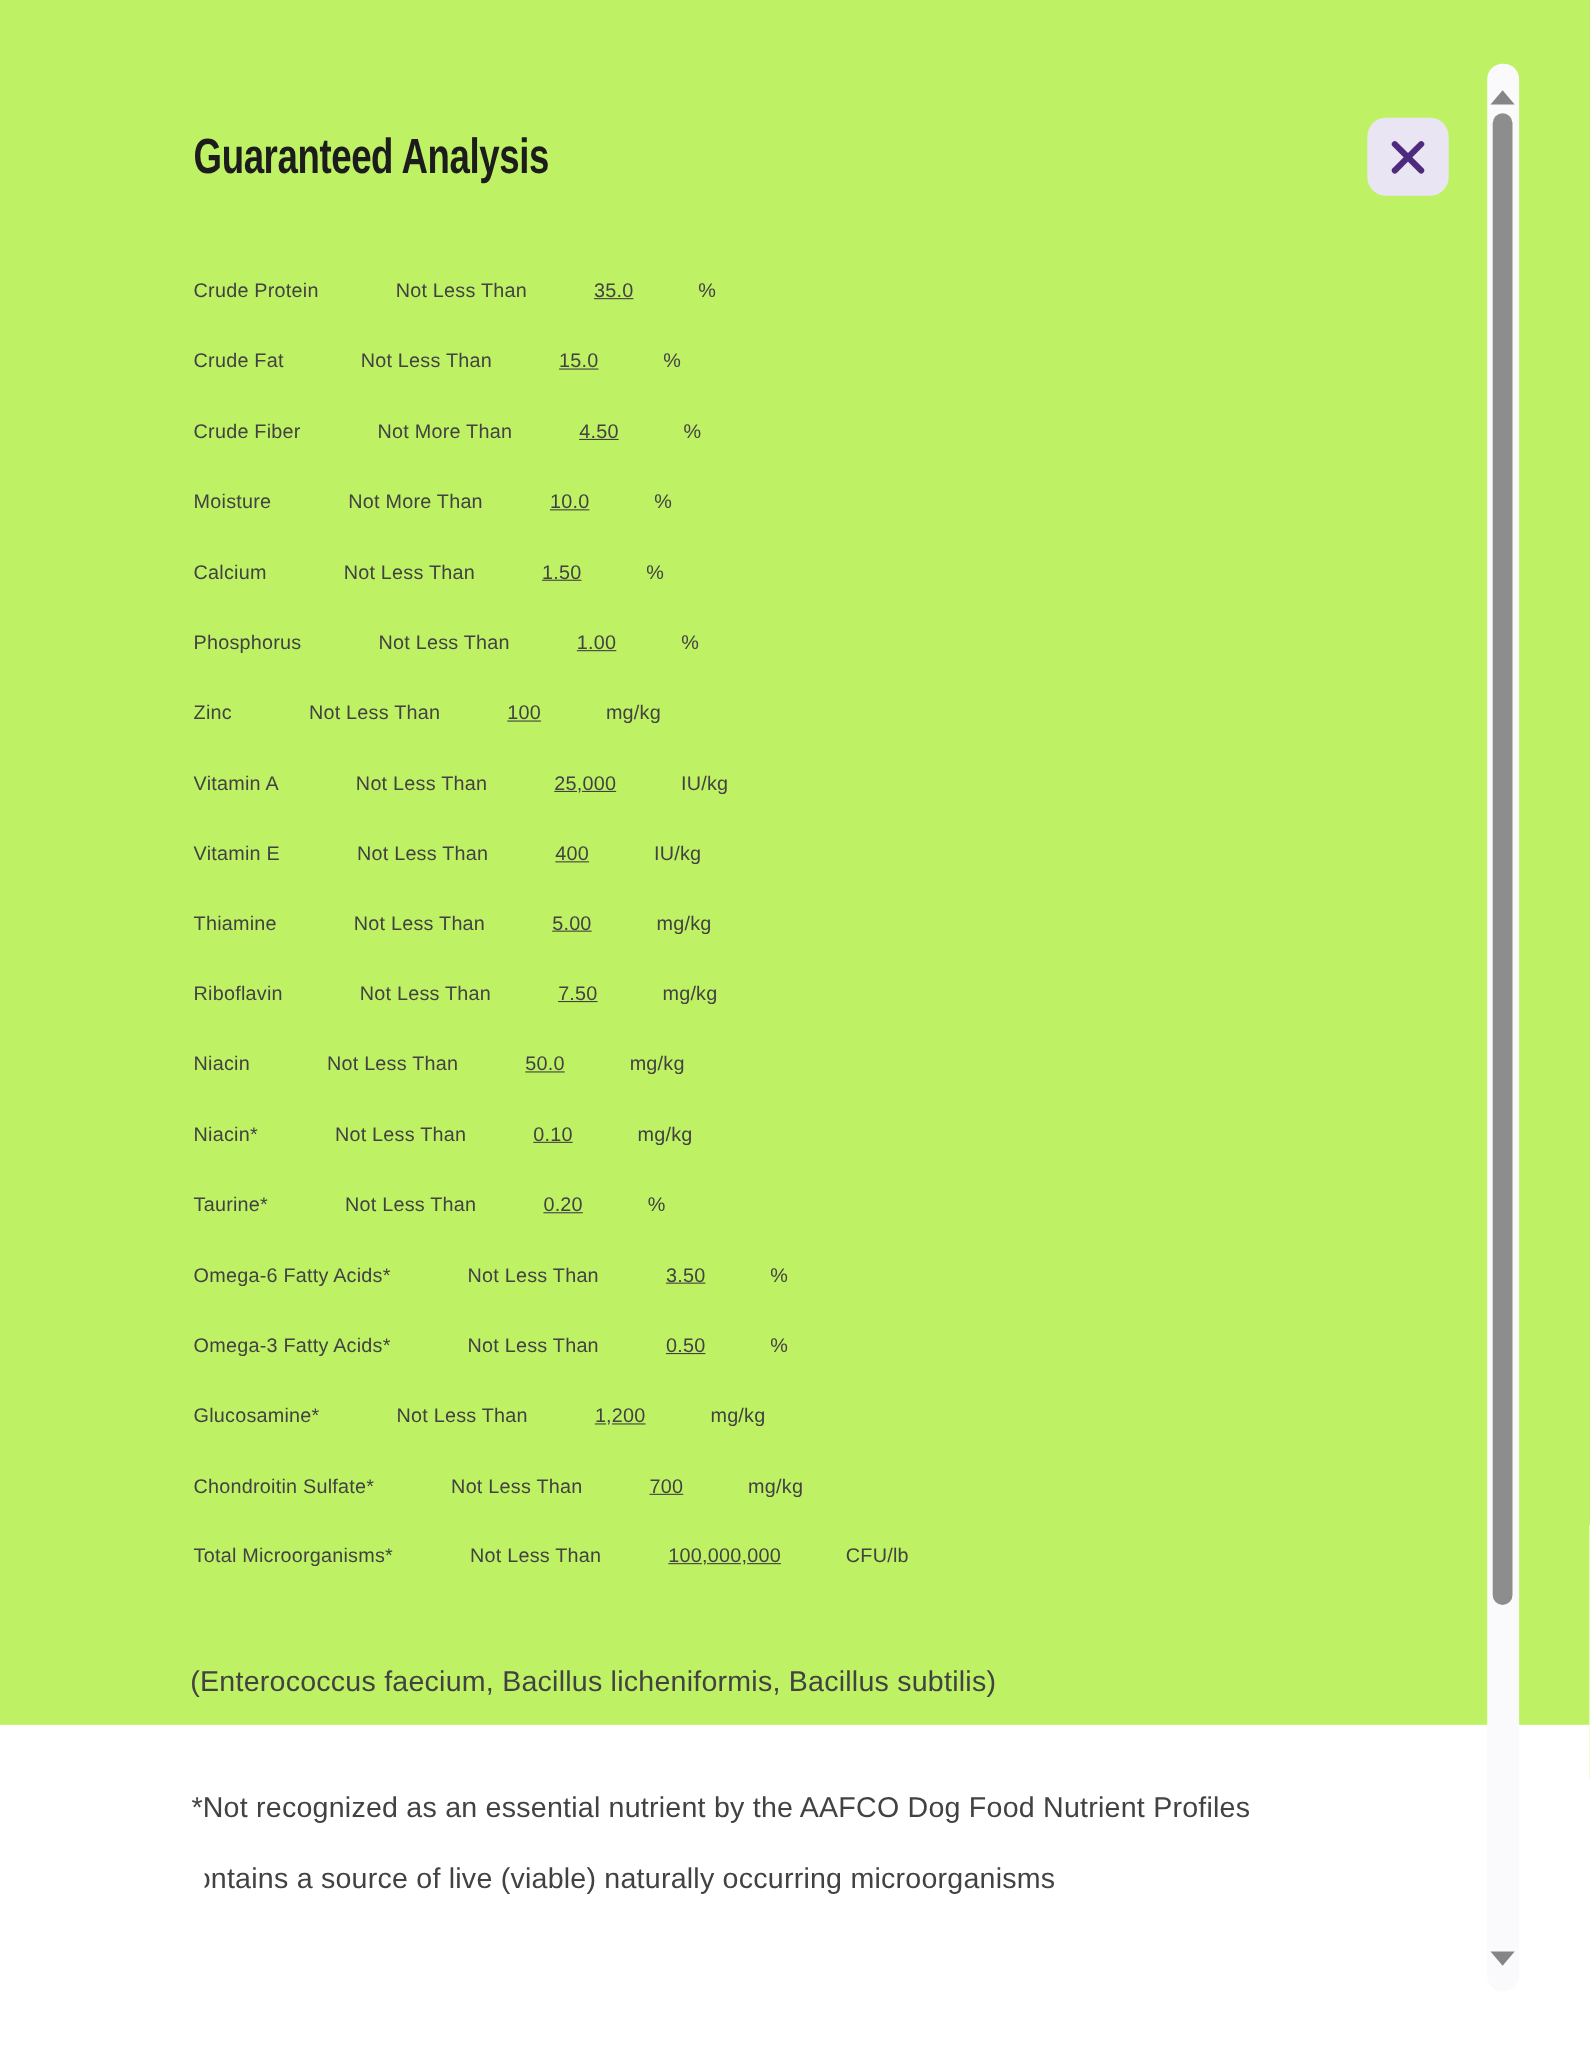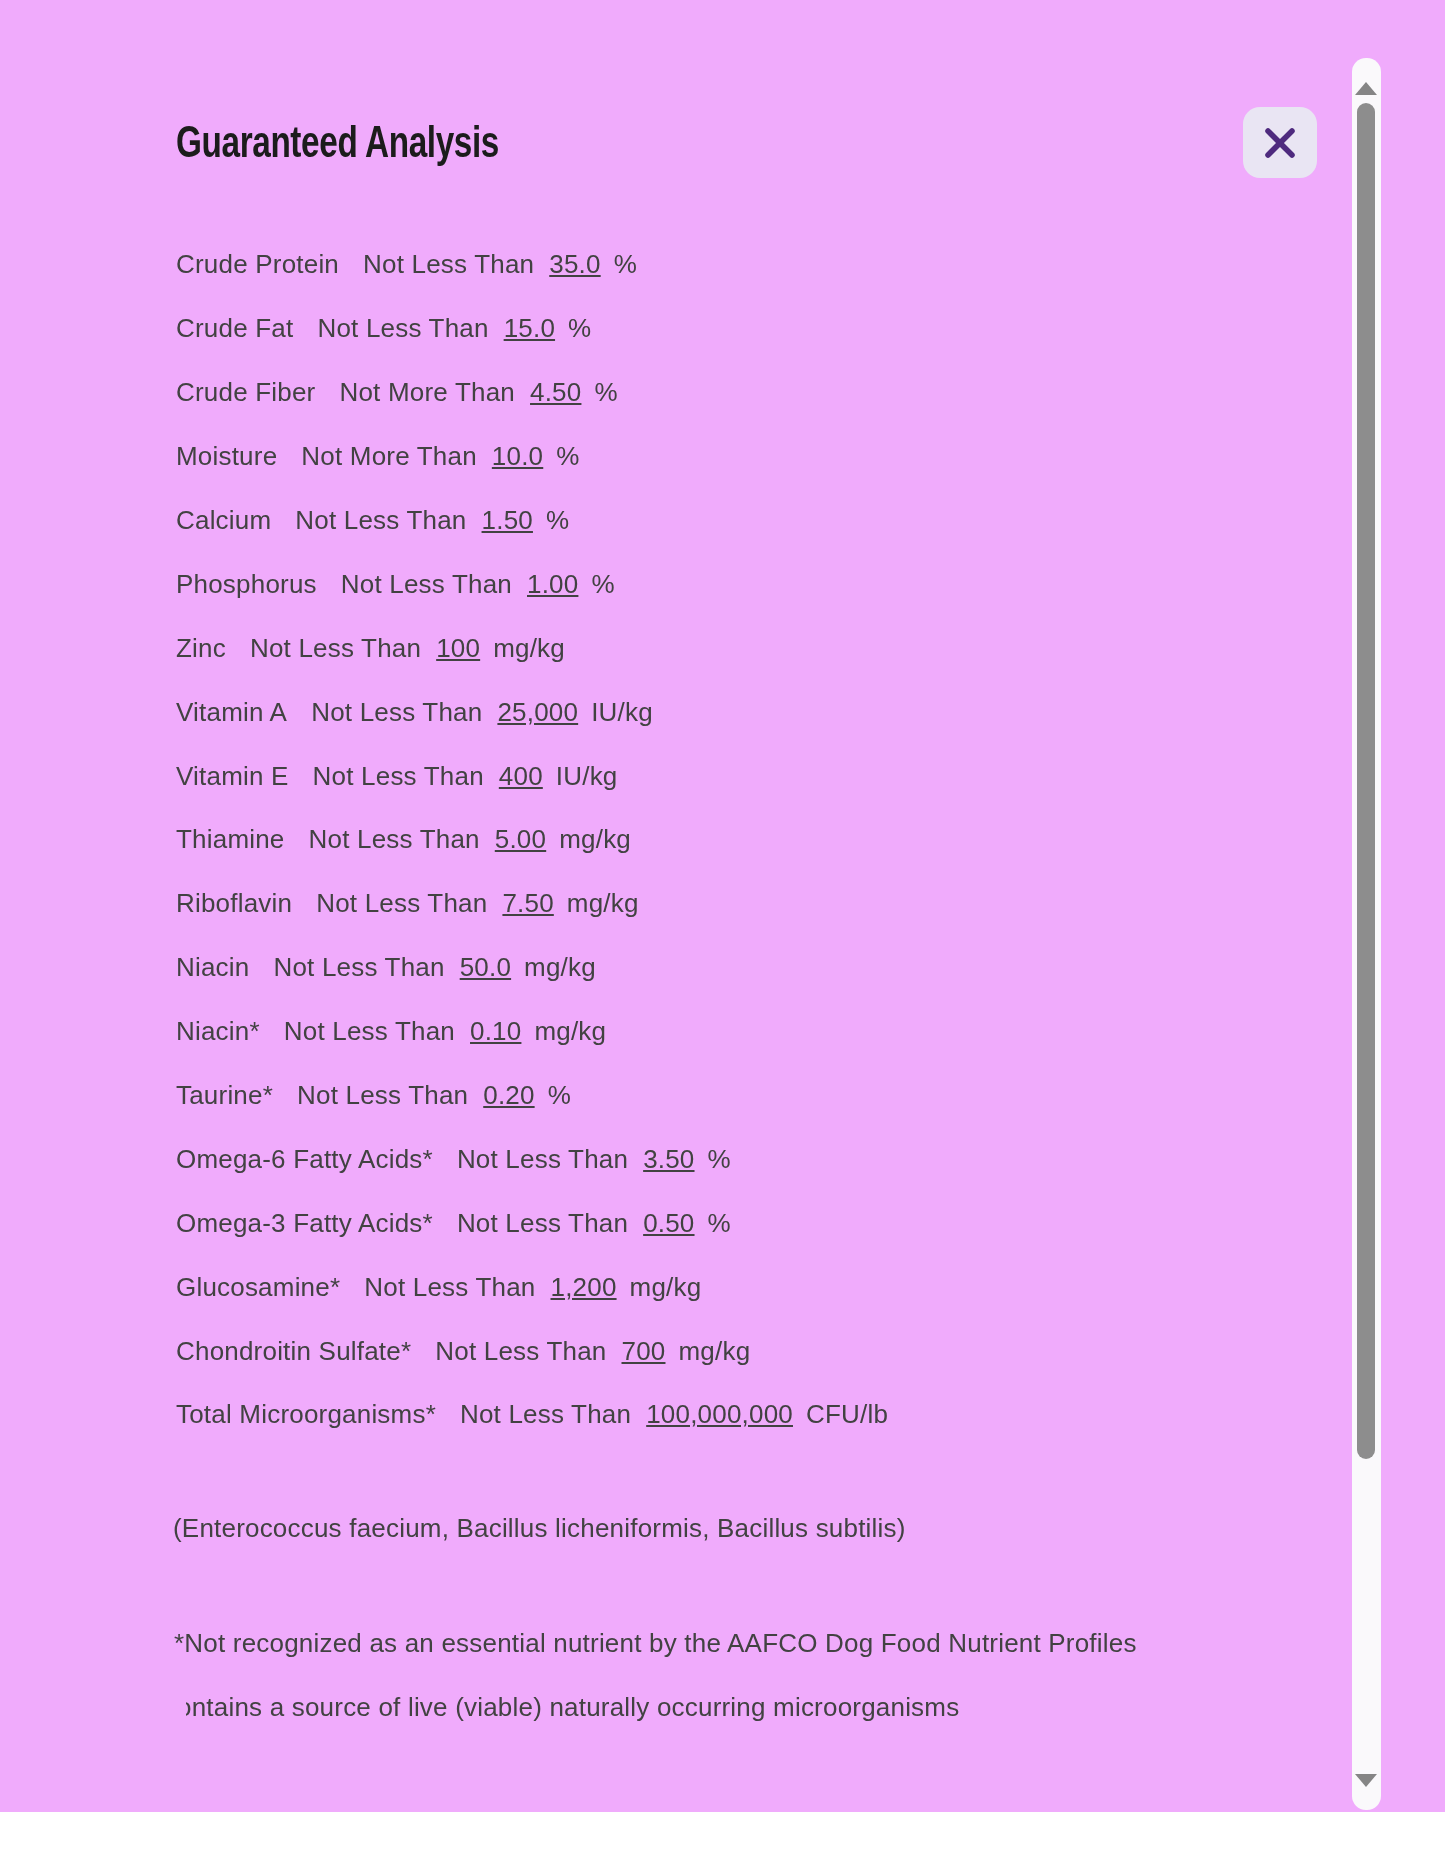"Guaranteed Analysis" .dialog { background: #f0abfc -> #bef264; height: 1812px -> 1568px }
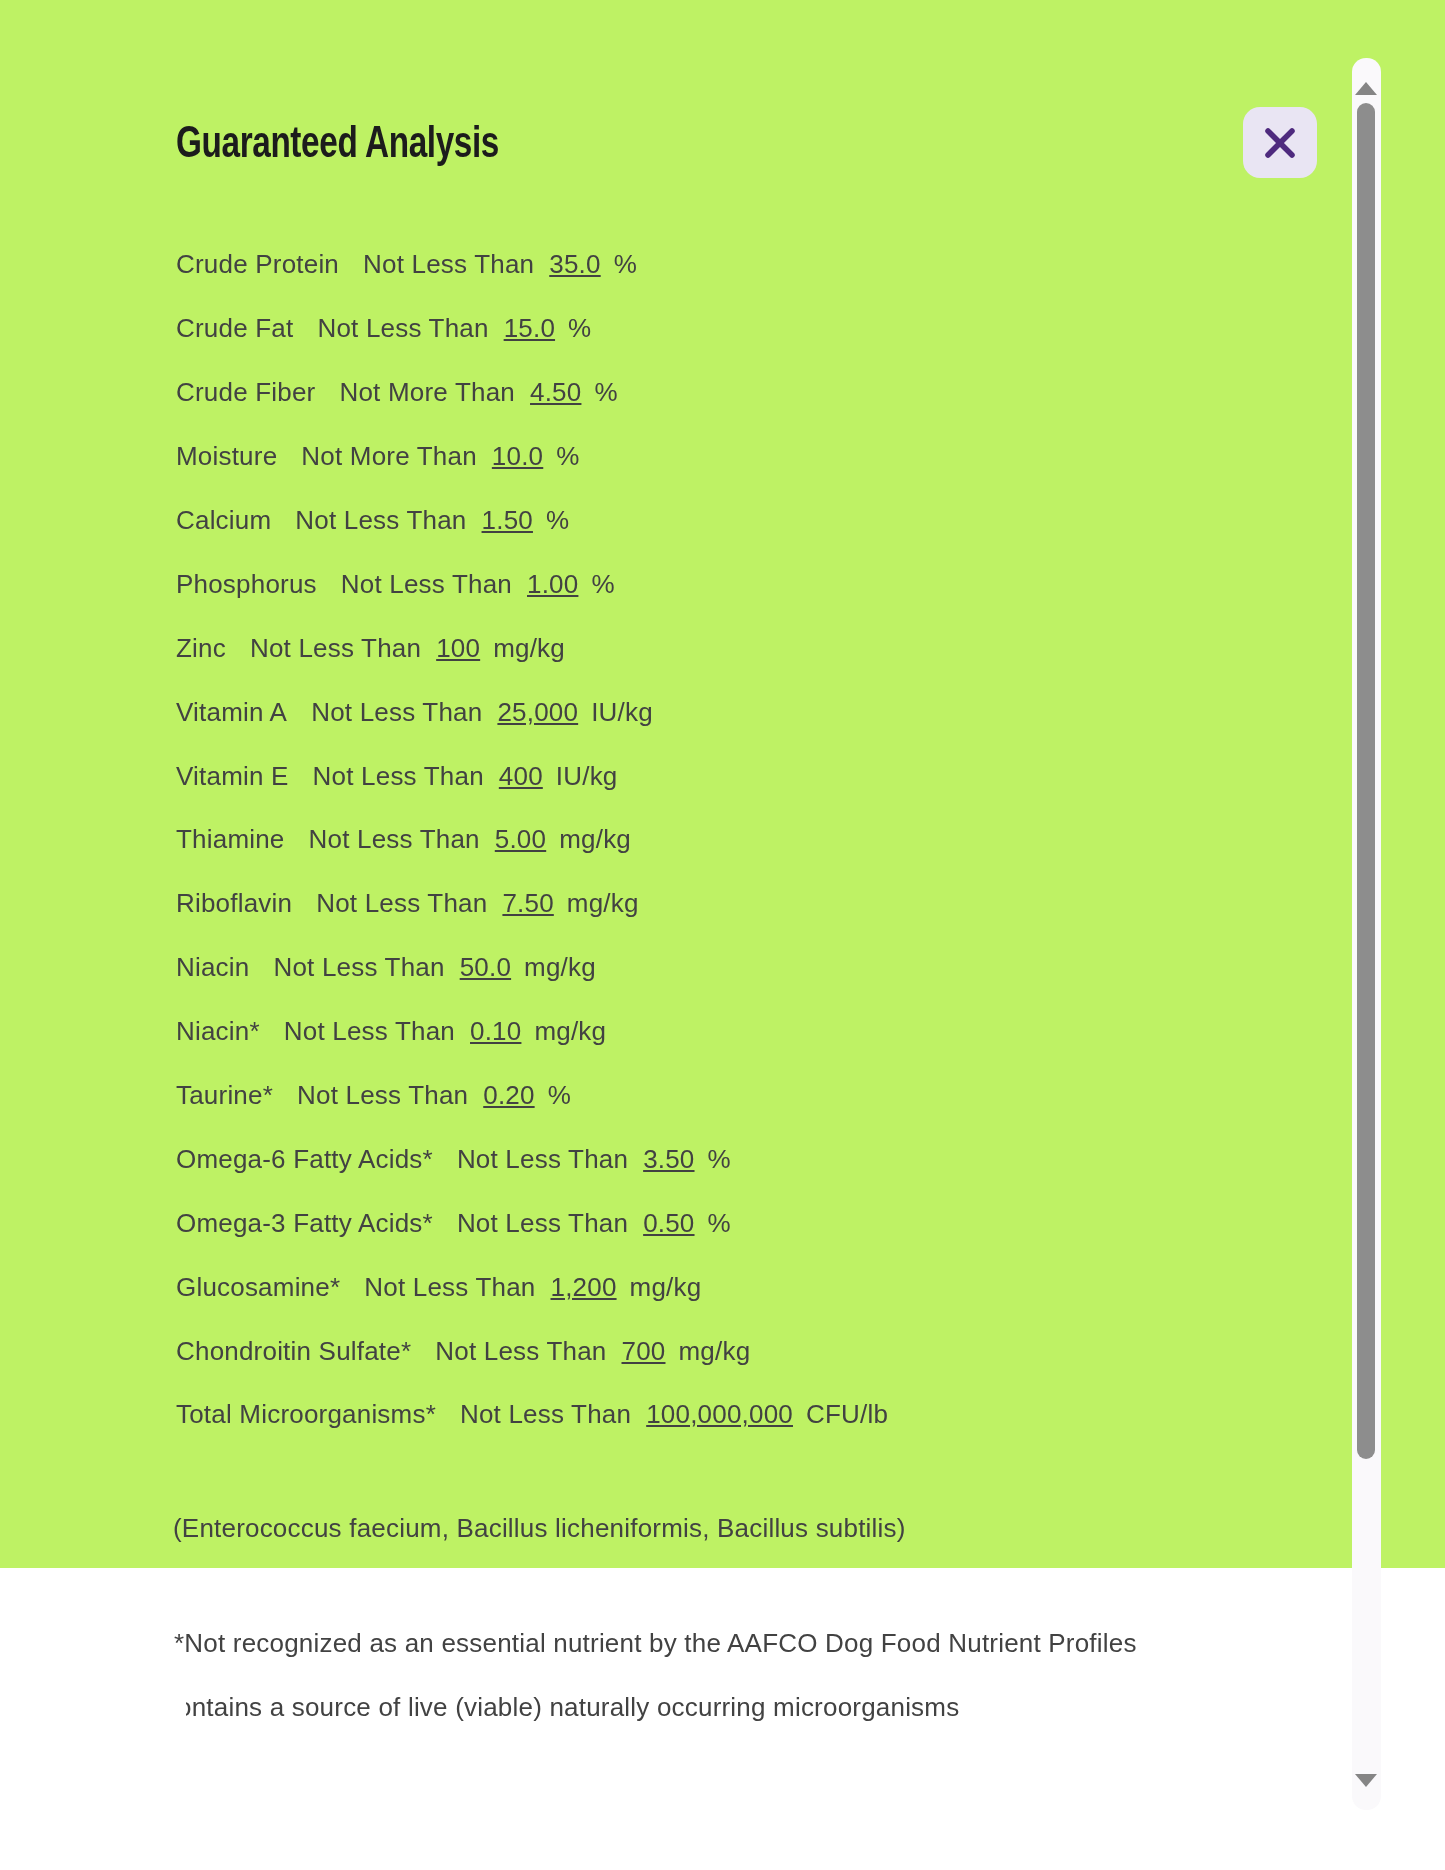"Crude Protein" .row { font-size: 26px -> 18px; gap: none -> 46px }
